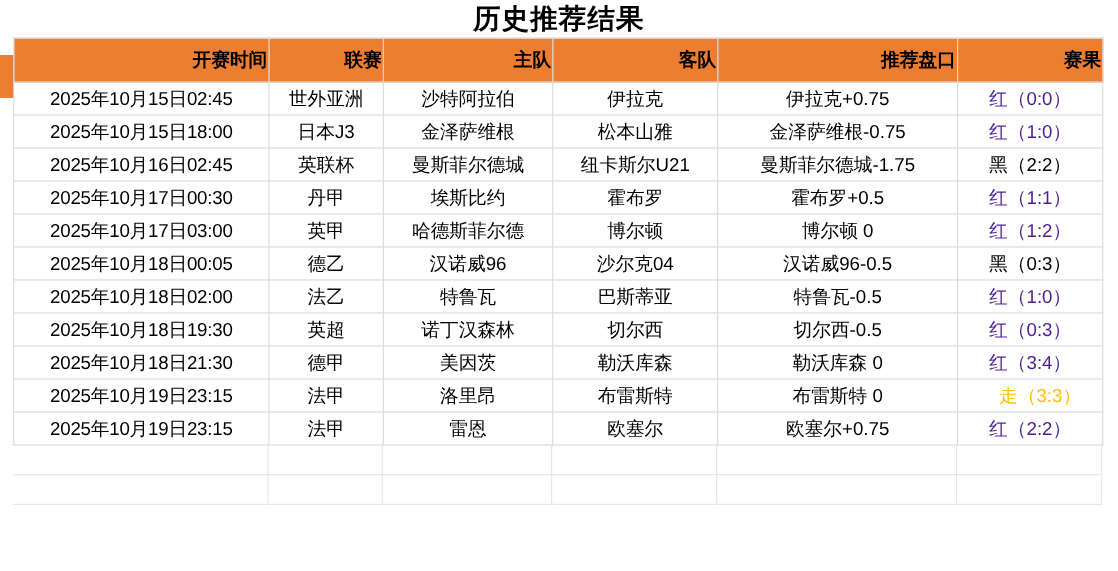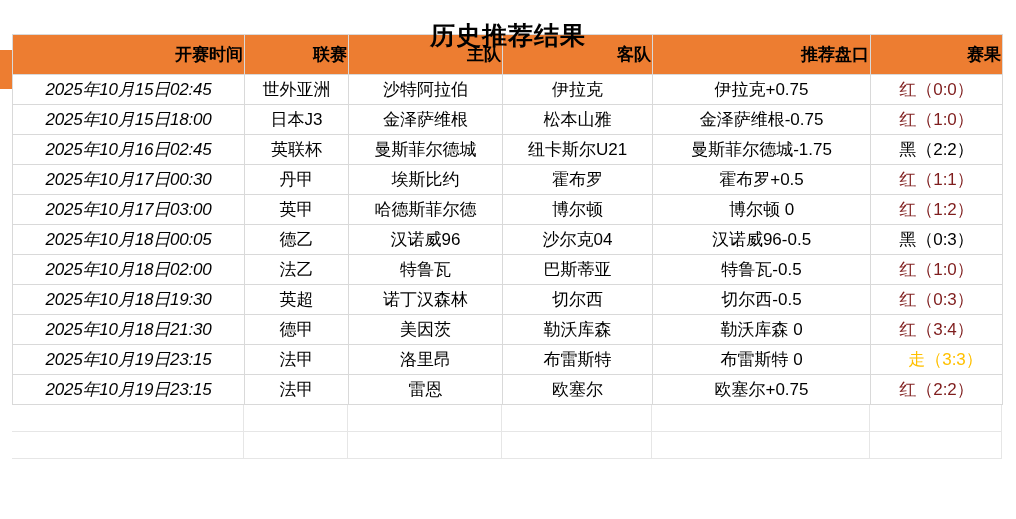"历史推荐结果" .page-title { padding-top: 20px -> 2px }
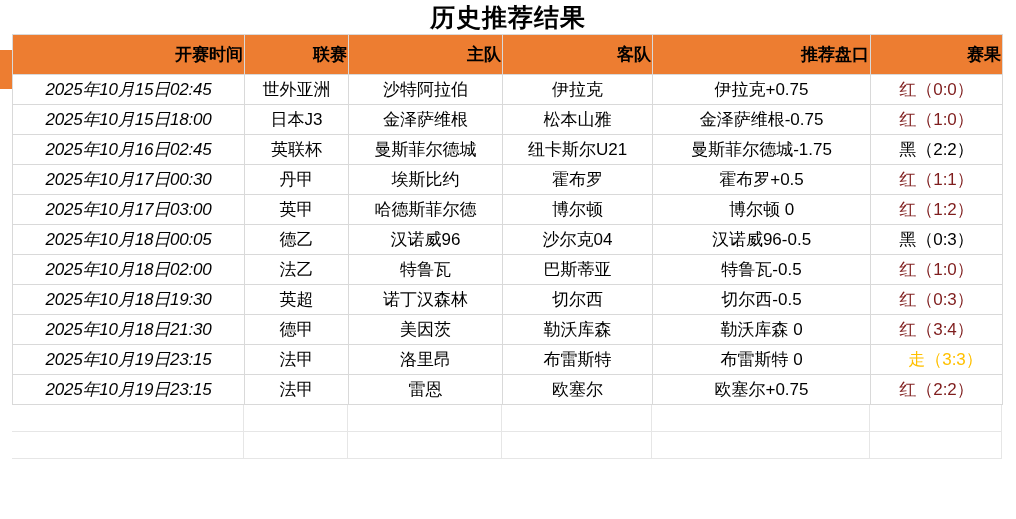"2025年10月15日02:45" td.date { font-style: italic -> none }
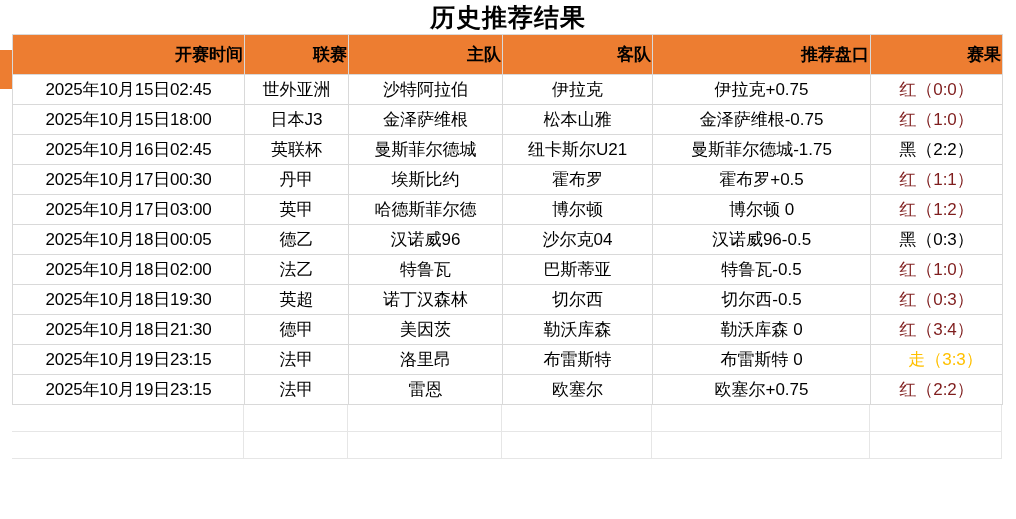"红（0:0）" .res-red { color: #7f1d1d -> #4c1d95 }
